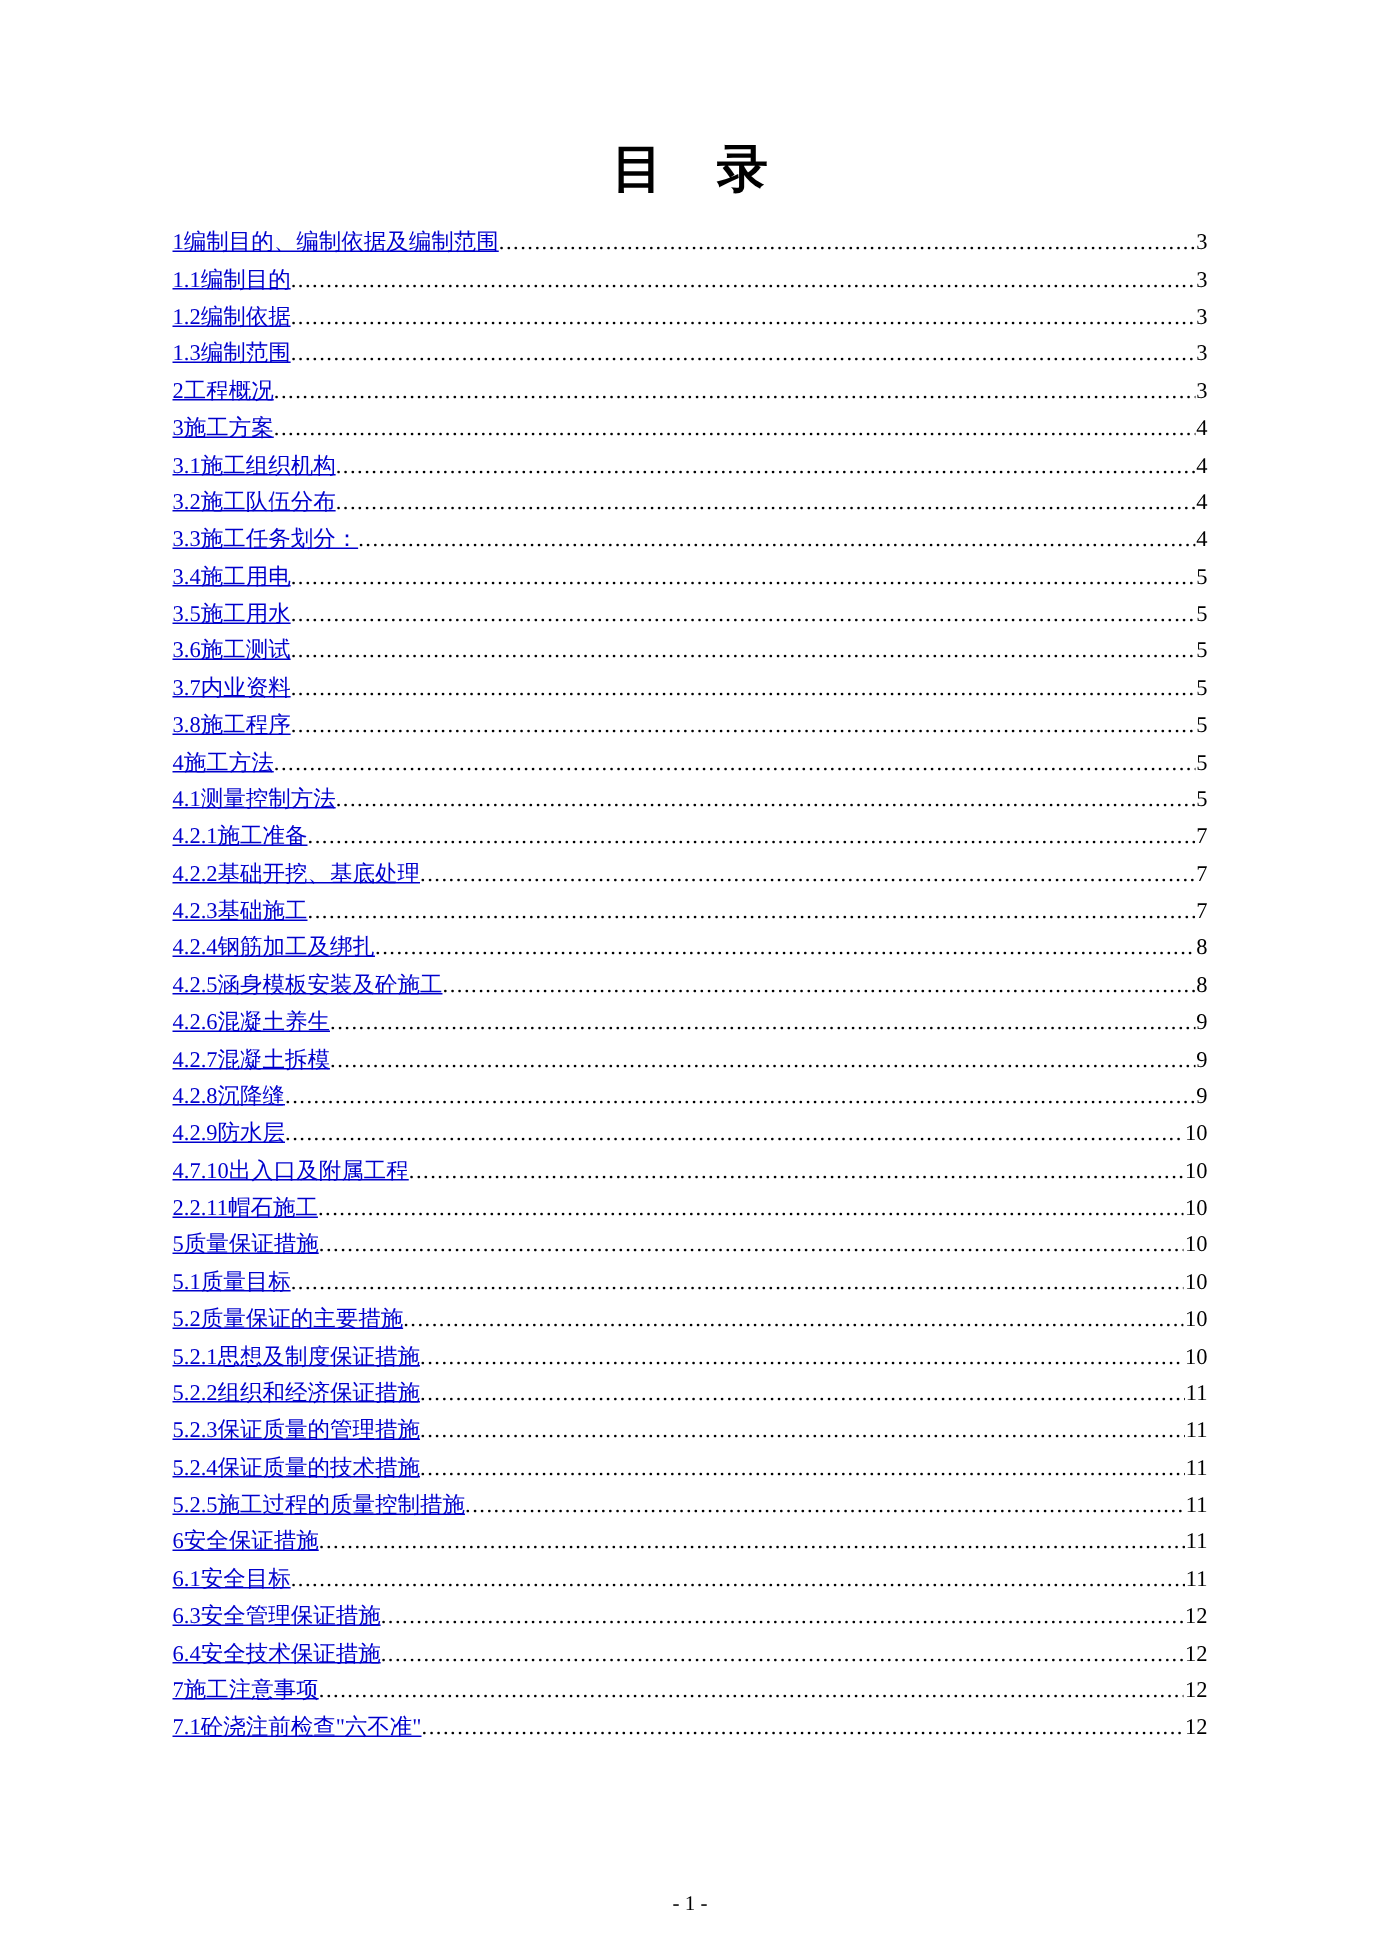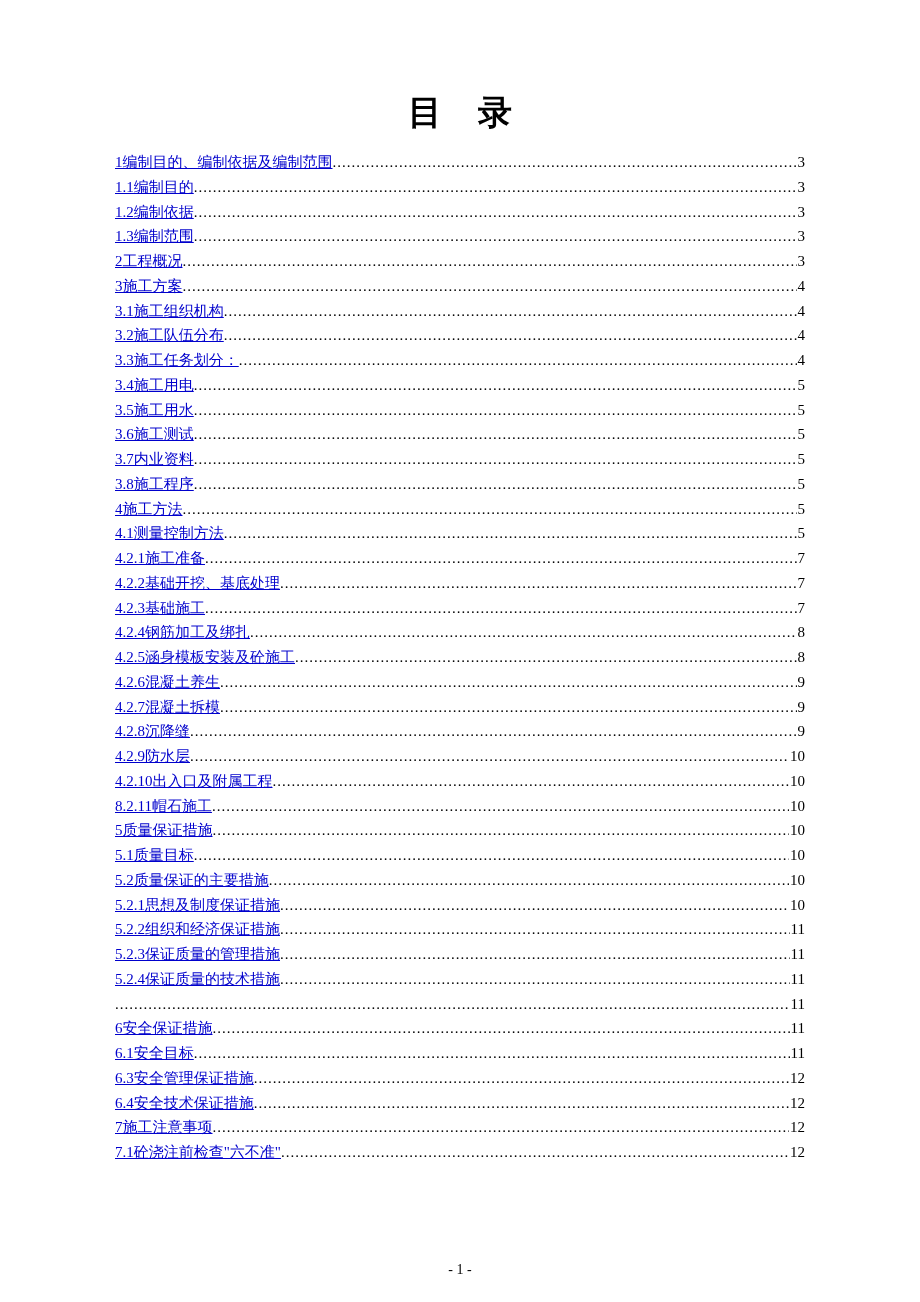"4.2.10出入口及附属工程" a.toc-link { text: 4.2.10 -> 4.7.10 }
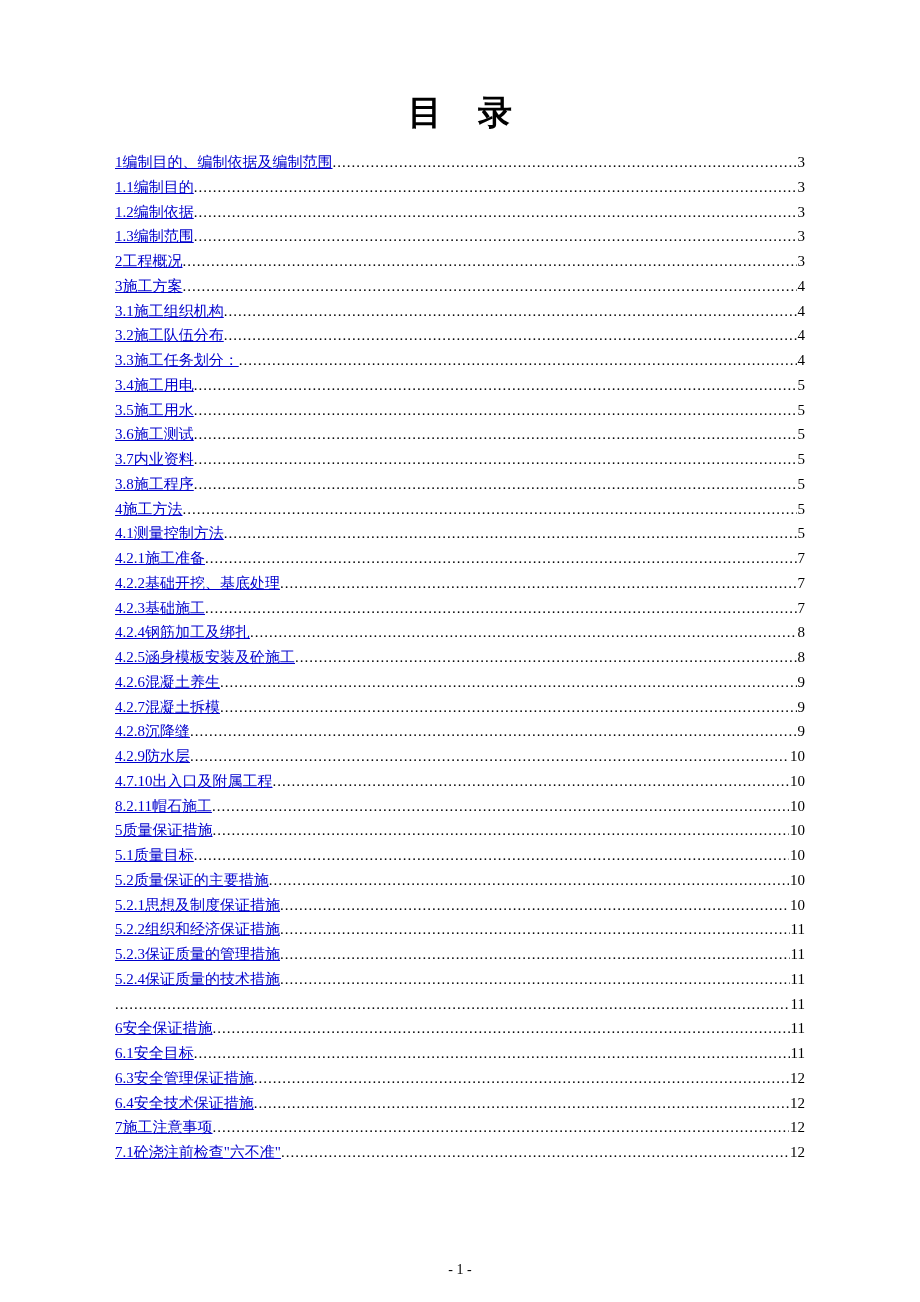"8.2.11帽石施工" a.toc-link { text: 8.2.11 -> 2.2.11 }
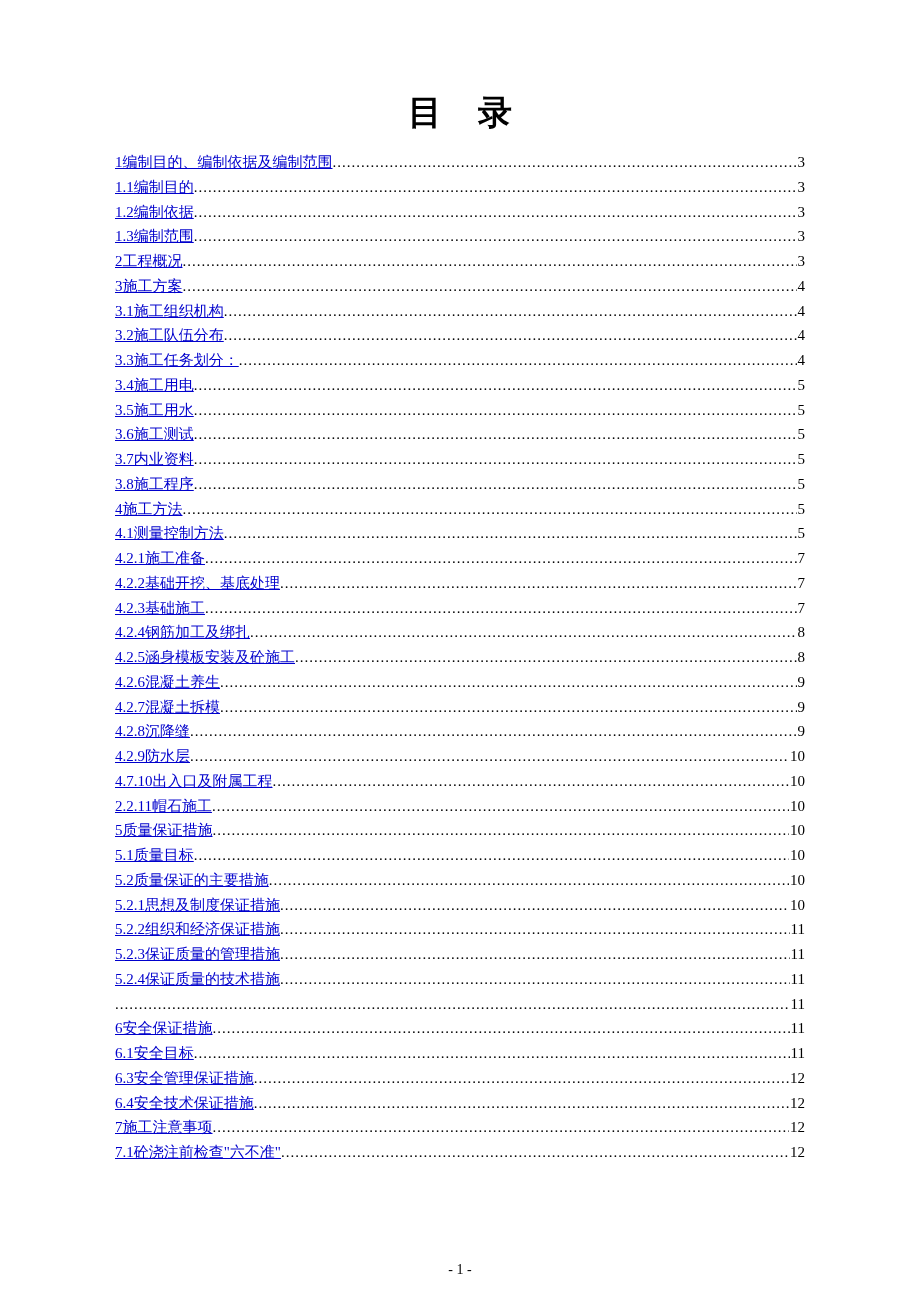"5.2.5施工过程的质量控制措施" a.toc-link { html: none -> <a>5.2.5施工过程的质量控制措施</a> }
